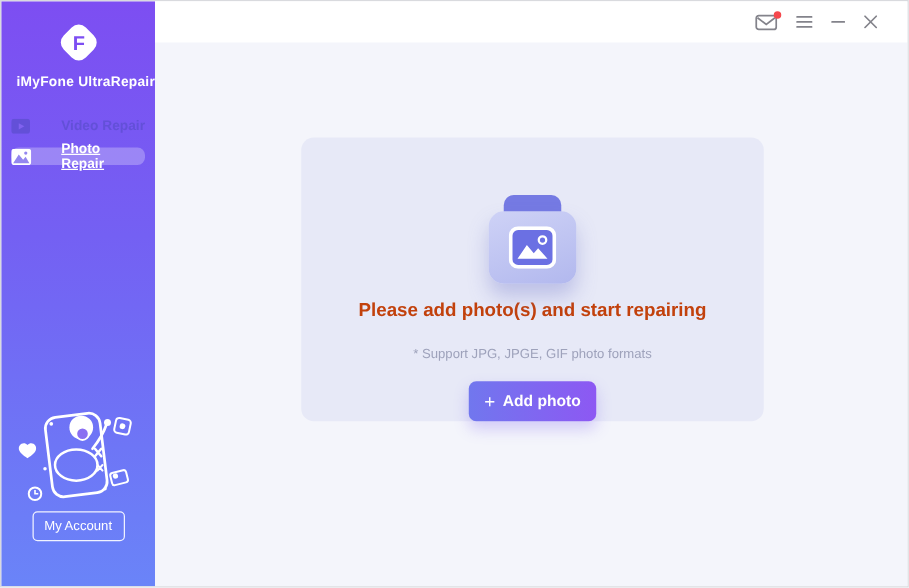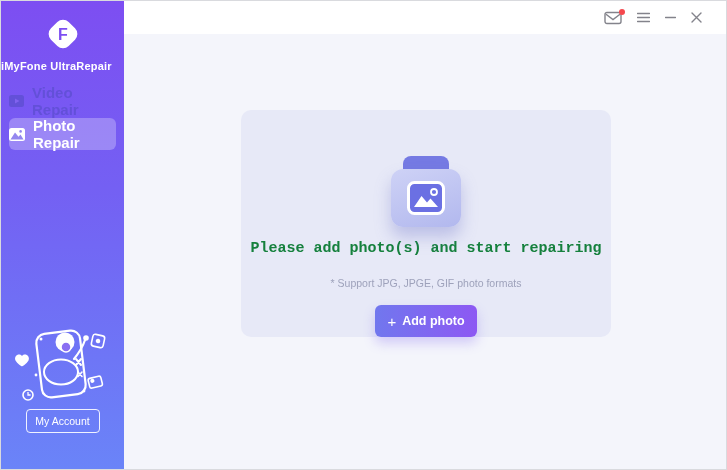"iMyFone UltraRepair" .brand { text-align: left -> right }
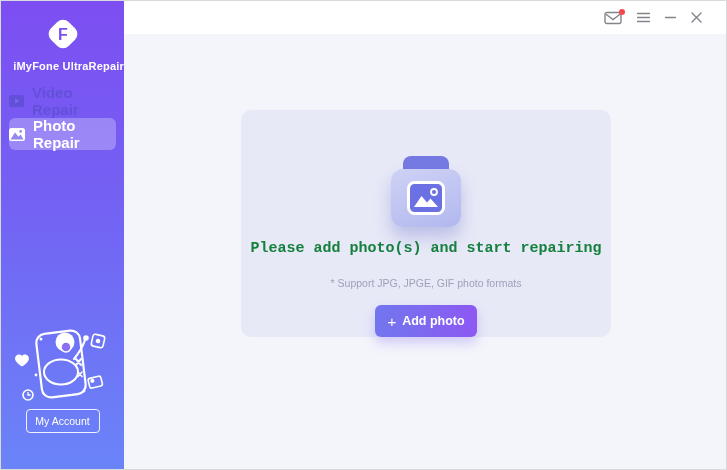"Video Repair" .nav-item { font-size: 15px -> 11px; gap: 8px -> 24px; justify-content: flex-start -> space-between }
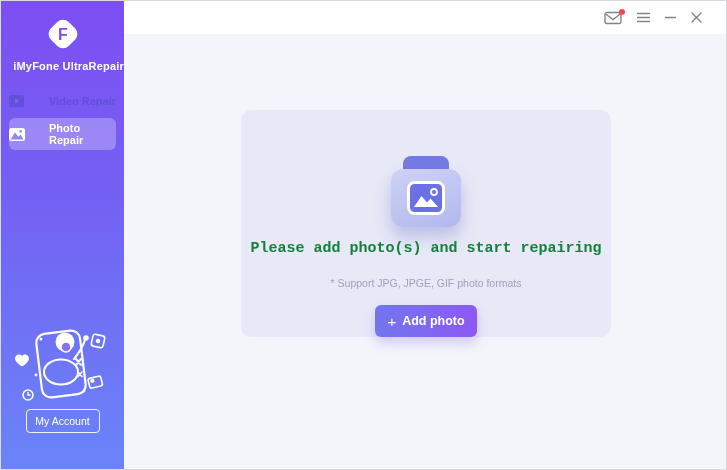"Photo Repair" .nav-item.active { height: 32px -> 14px; text-decoration: none -> underline }
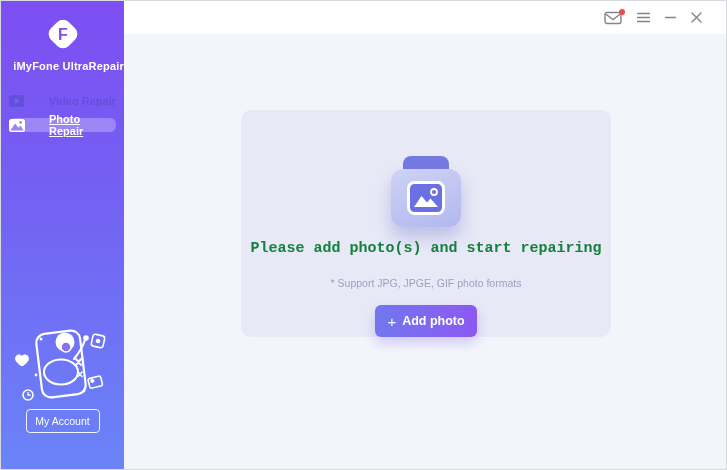"Please add photo(s) and start" .drop-title { color: #15803d -> #c2410c; font-family: Liberation Mono, monospace -> none }
